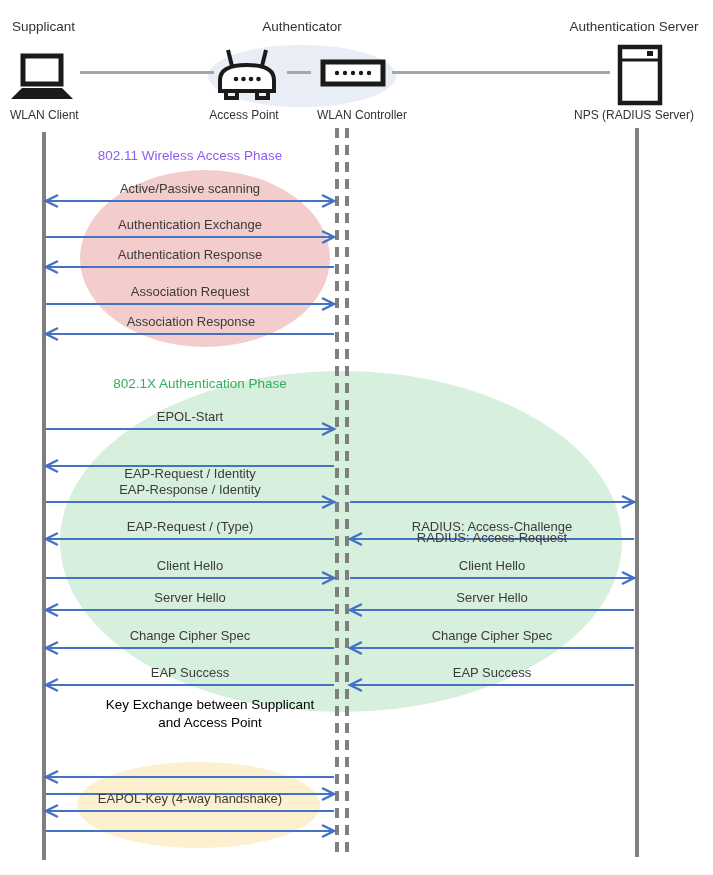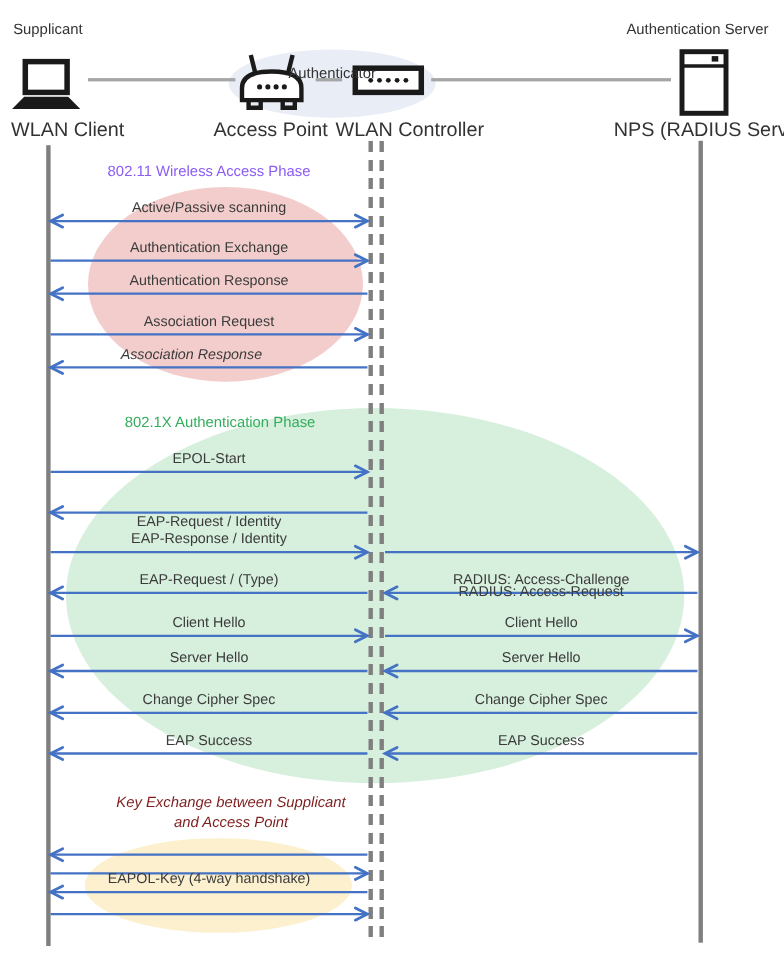"Authenticator" div.role-label { margin-top: 40px -> none }
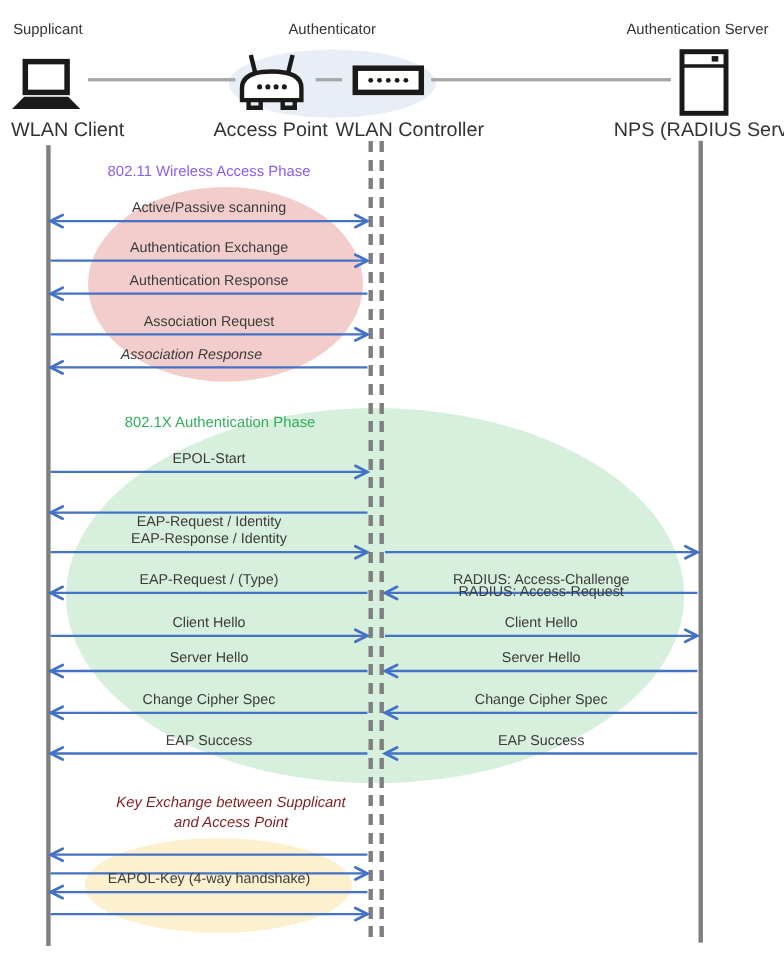"WLAN Client" .actor-label { font-size: 18px -> 12px }
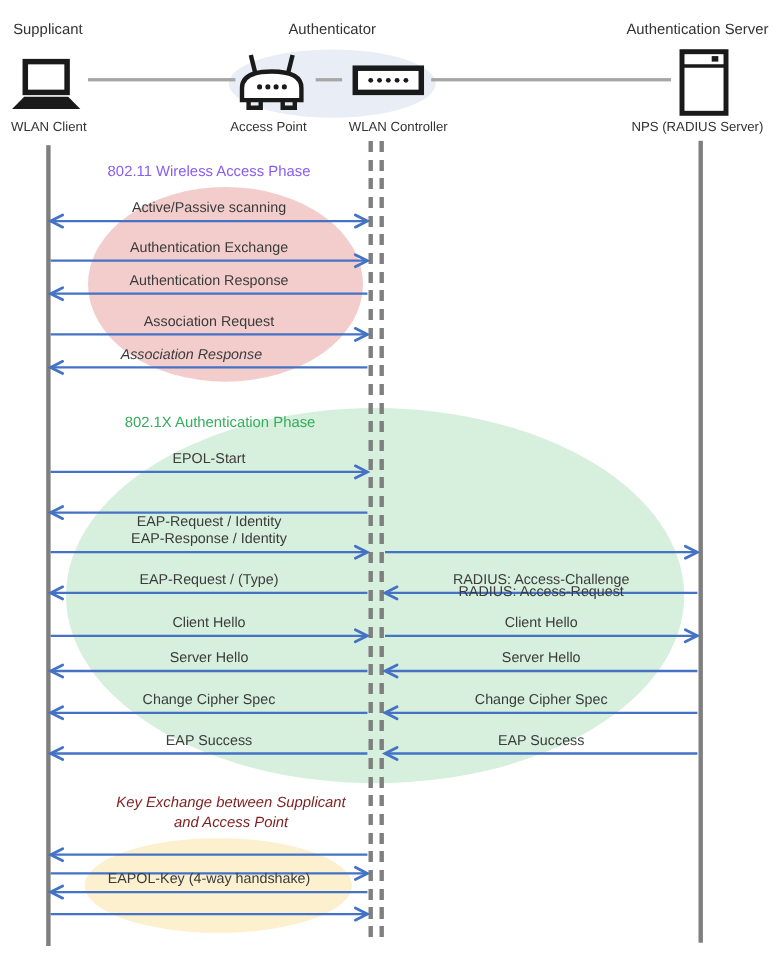"Association Response" div.msg-label { font-style: italic -> none; left: 44px -> 61px }
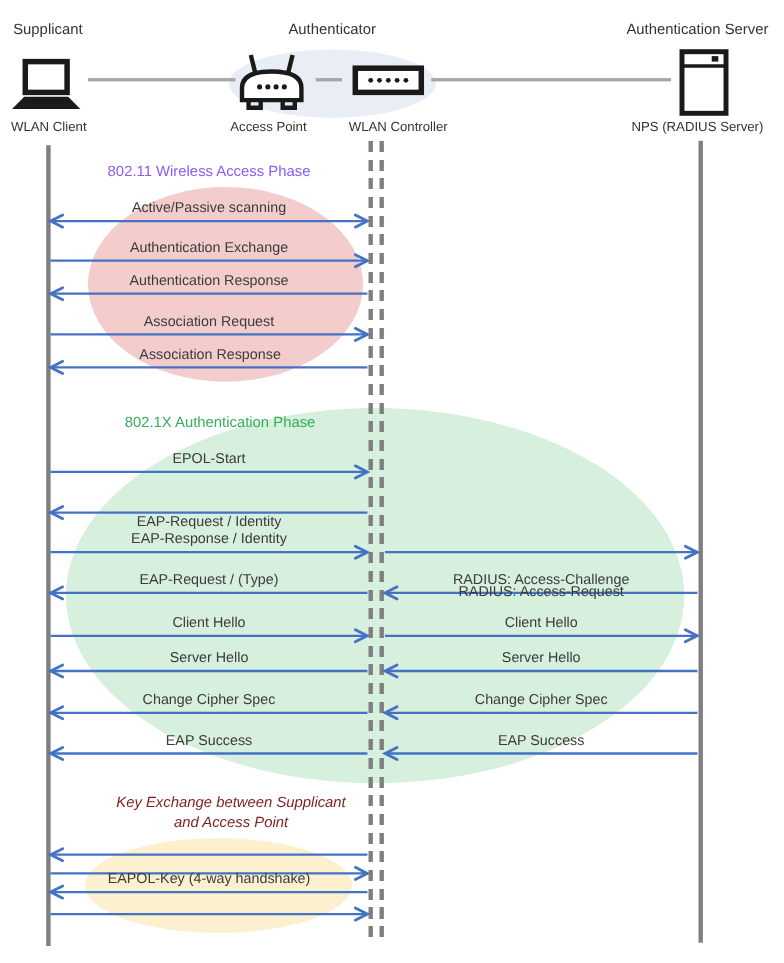"Key Exchange between Supplicant and" div.phase-title { color: #7f1d1d -> #000000; font-style: italic -> none; top: 721px -> 696px }
